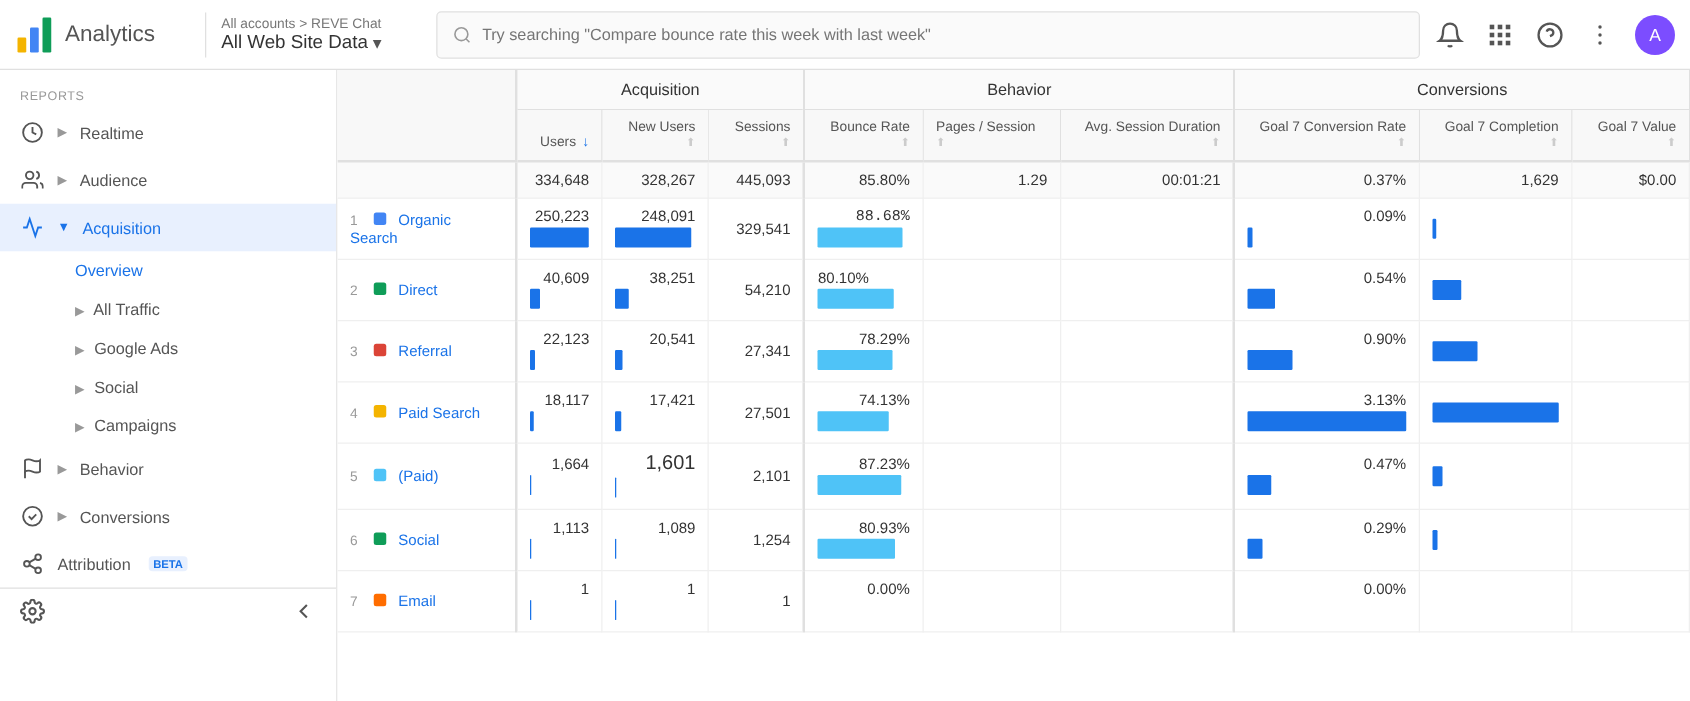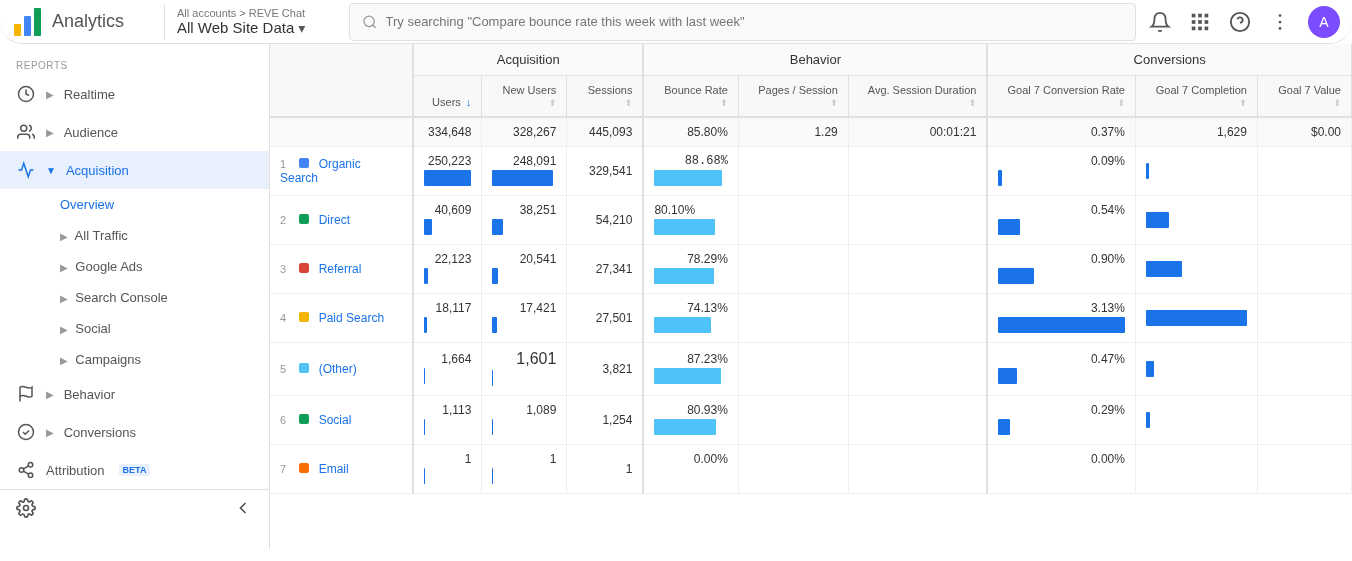"Analytics" .topbar { border-radius: 28px -> none; height: 44px -> 56px }
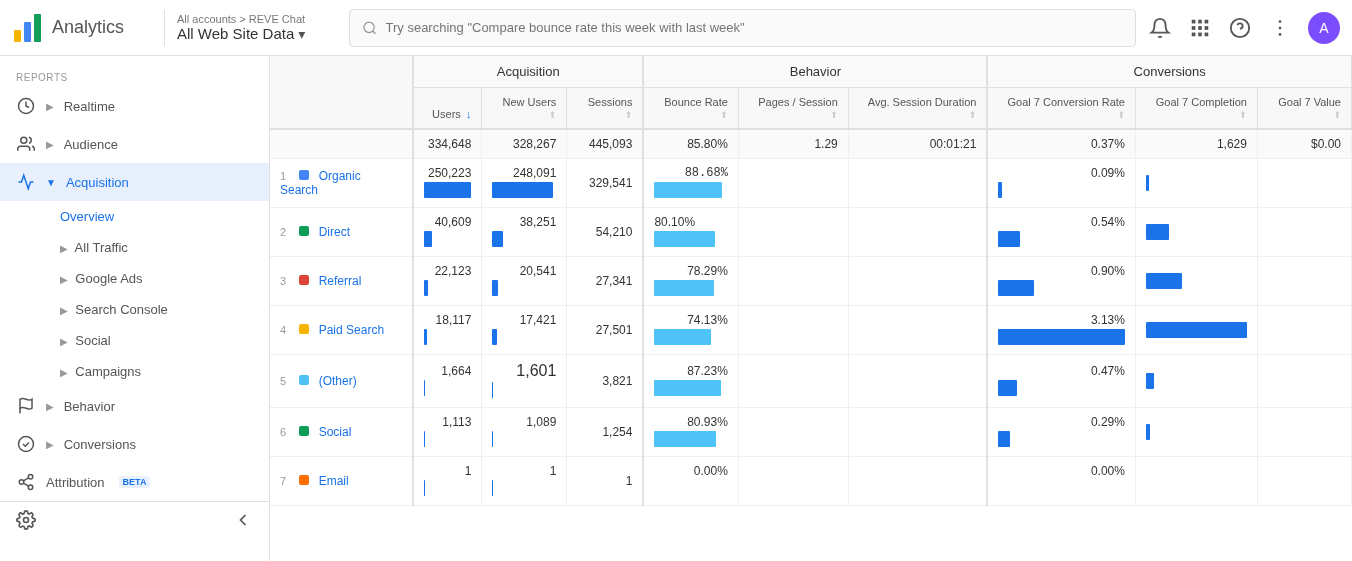"Pages / Session ⬆" th { text-align: right -> left }
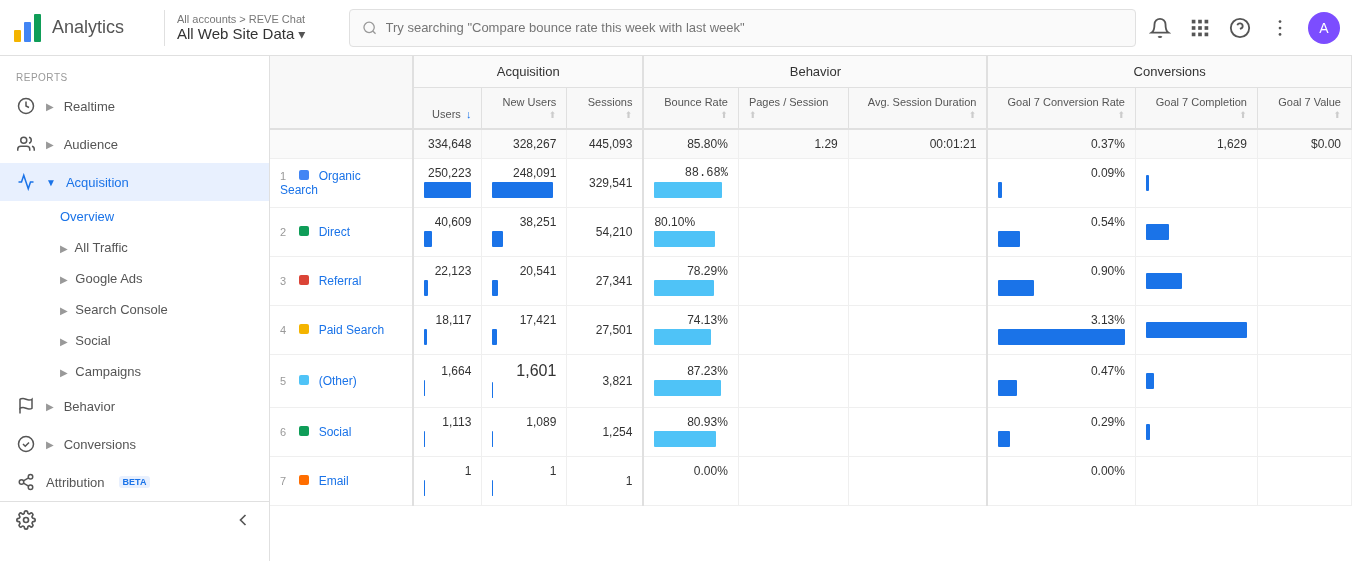"▶ Search Console" div.sidebar-sub-item { html: <div> <span>▶</span> <span>Search Console</span> </div> -> none }
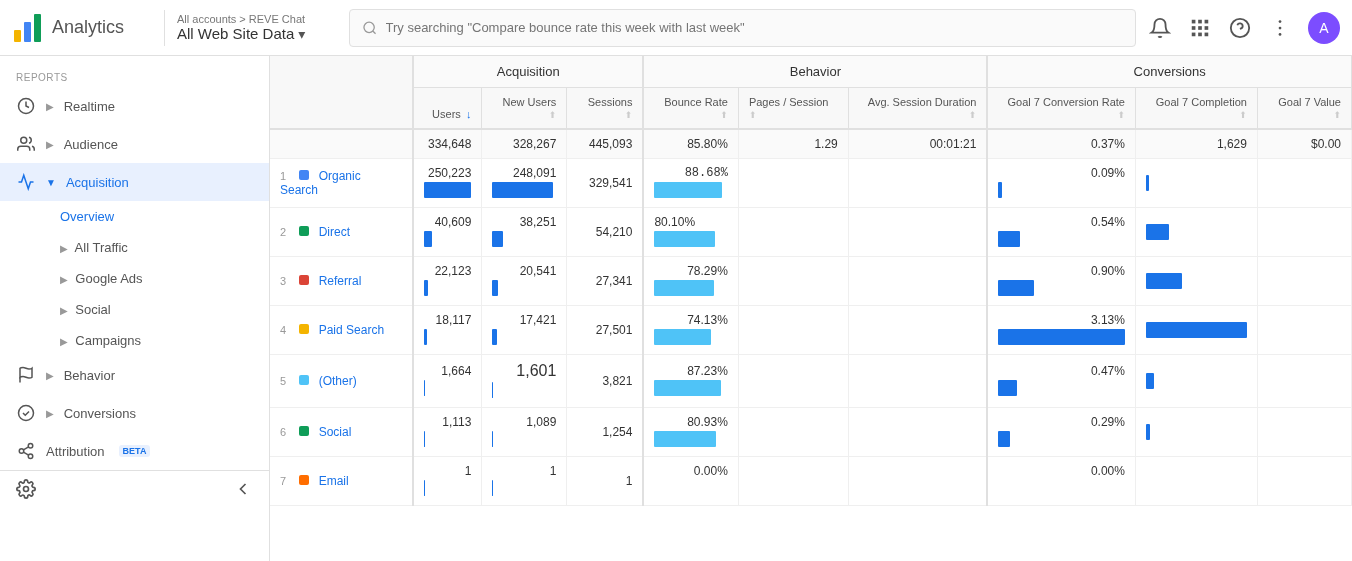"(Other)" a.channel-link { text: Other -> Paid }
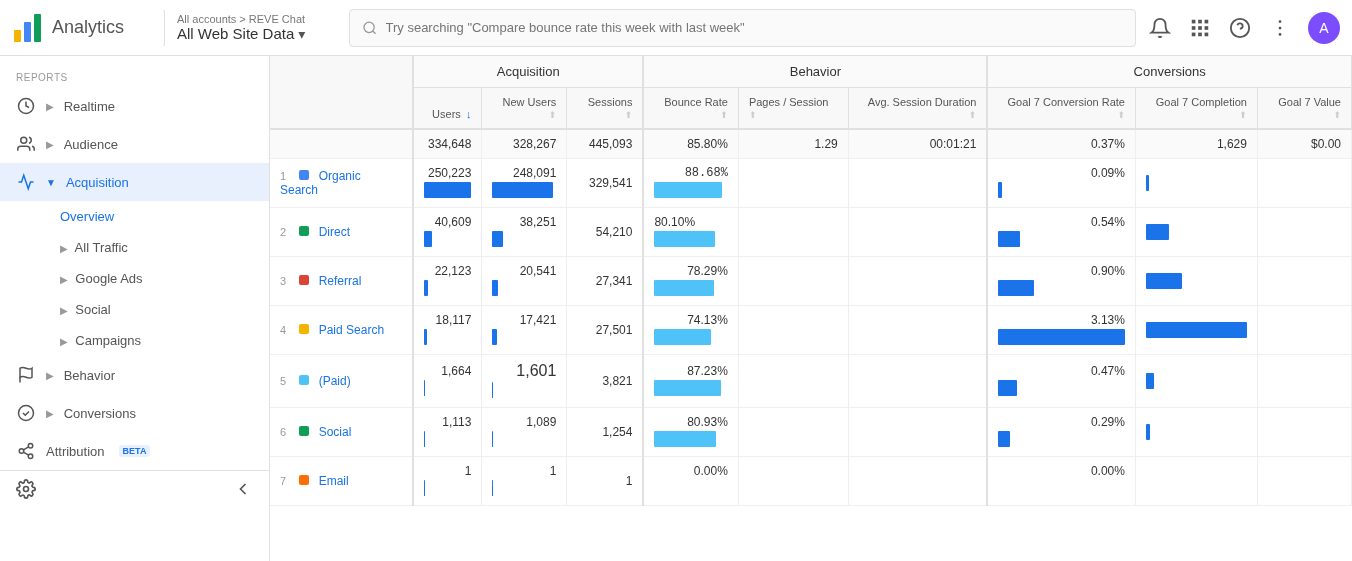"3,821" td.num { text: 3,821 -> 2,101 }
